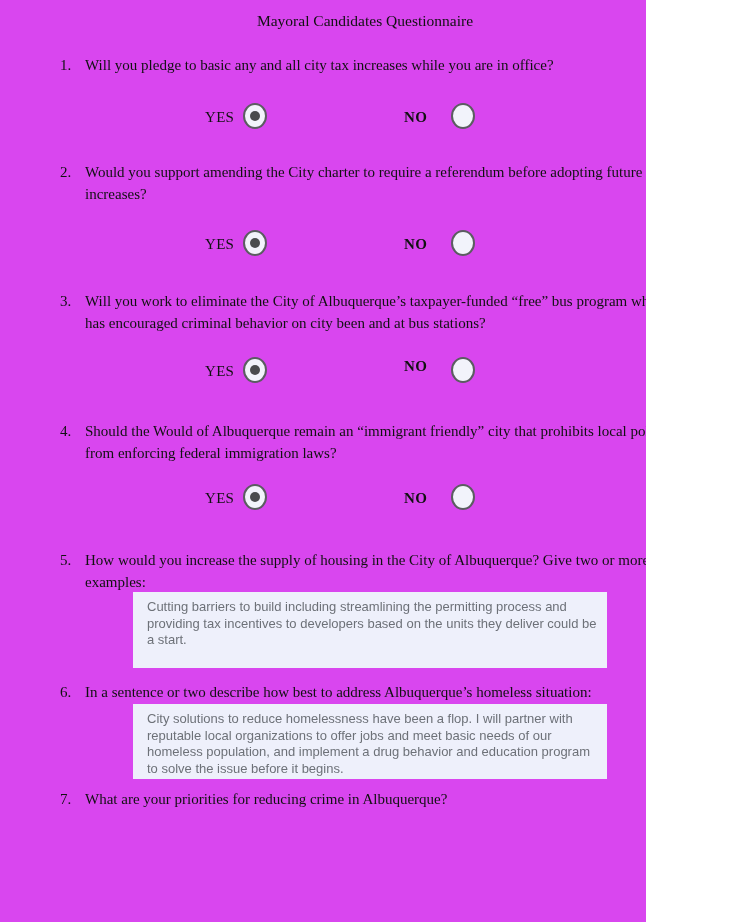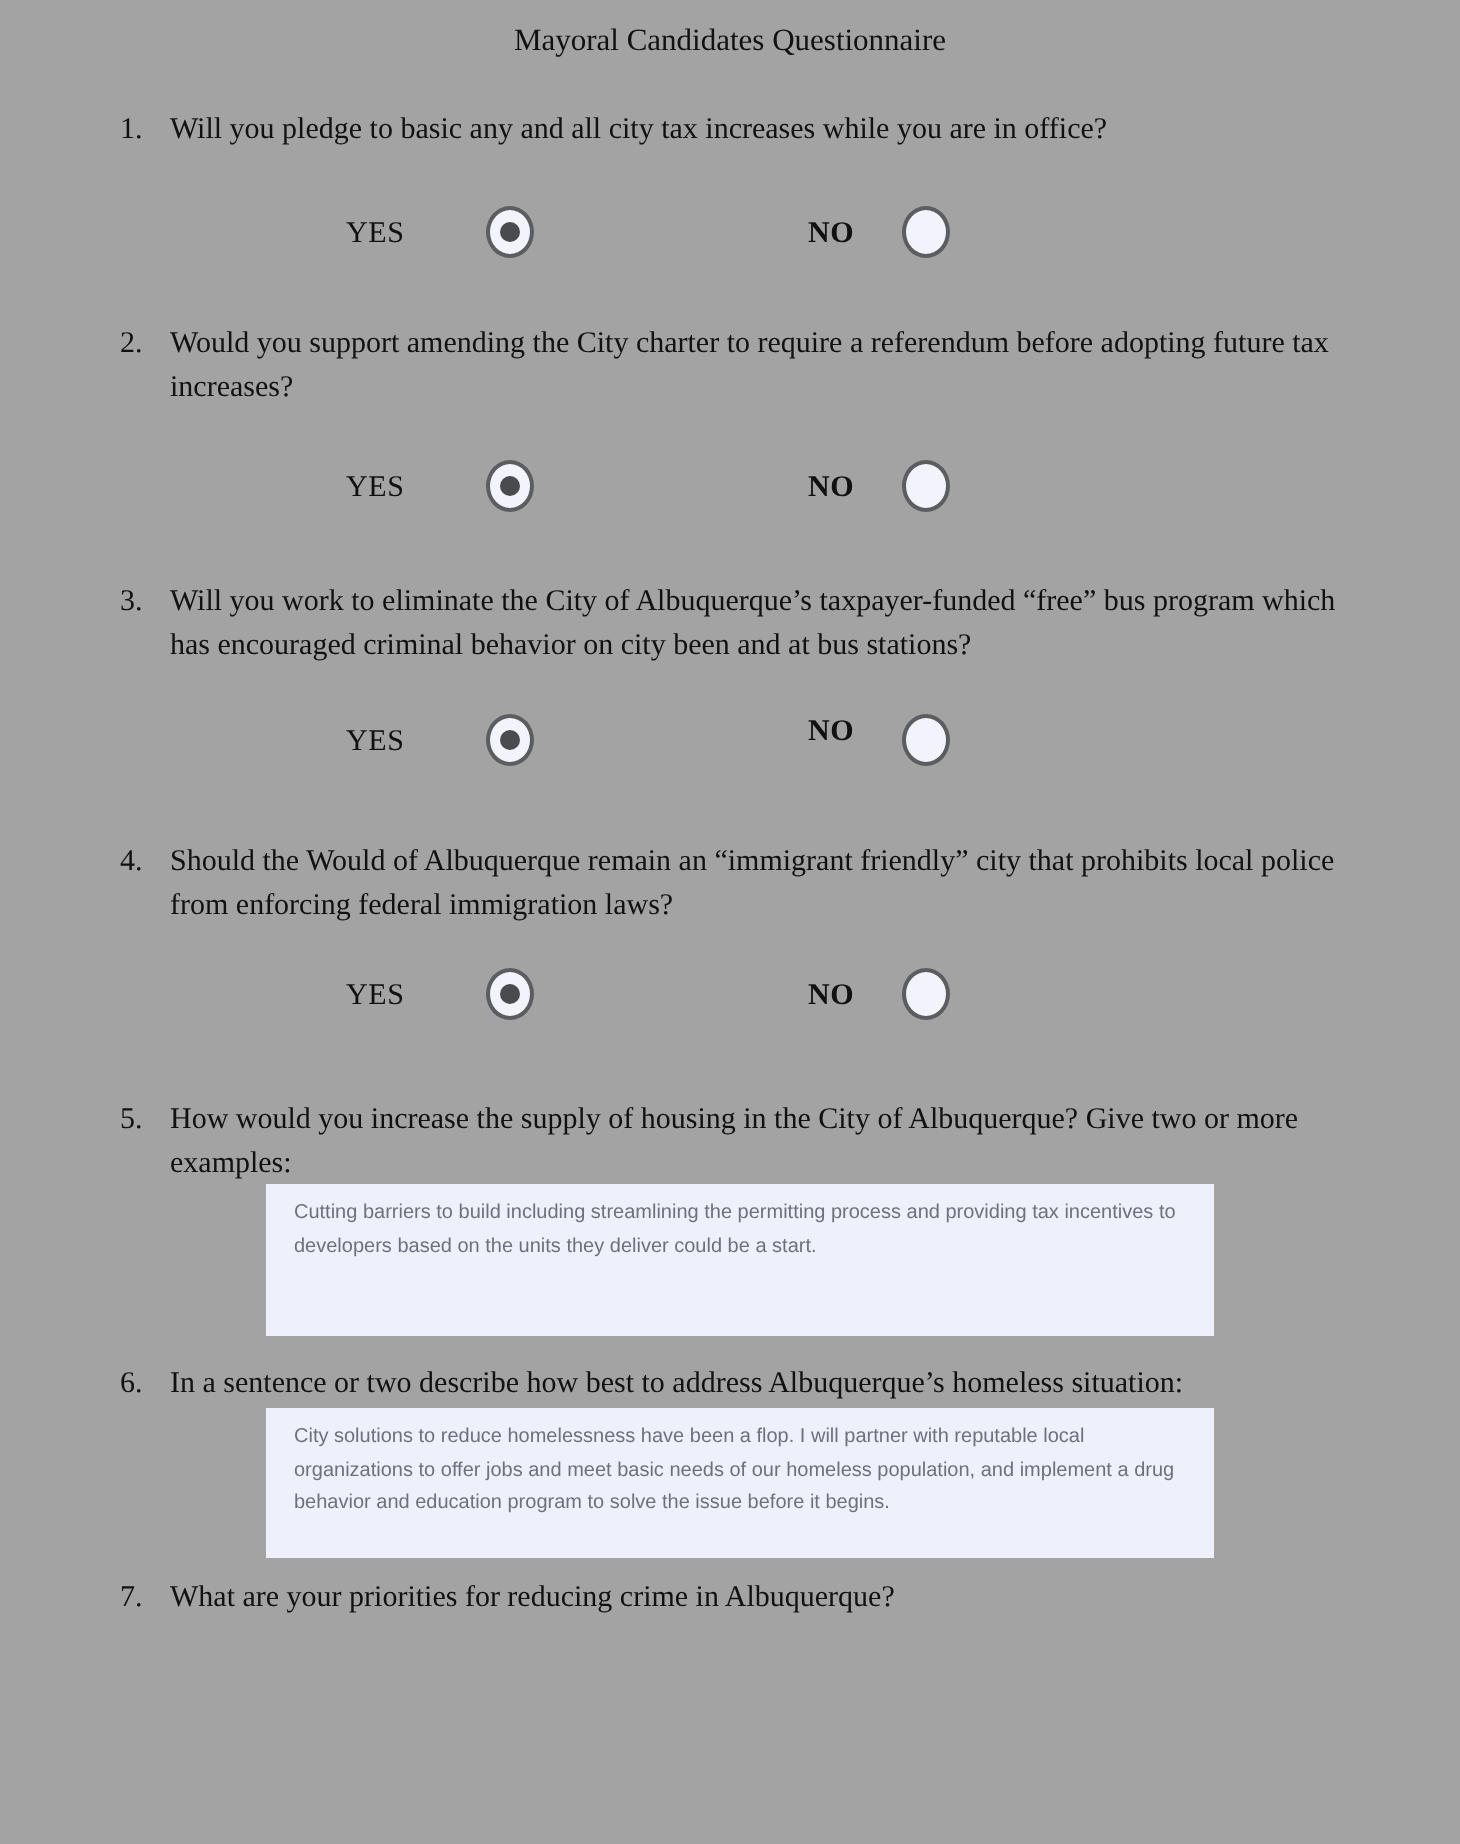"Mayoral Candidates Questionnaire" .page { background: #a3a3a3 -> #d946ef; width: 730px -> 646px }
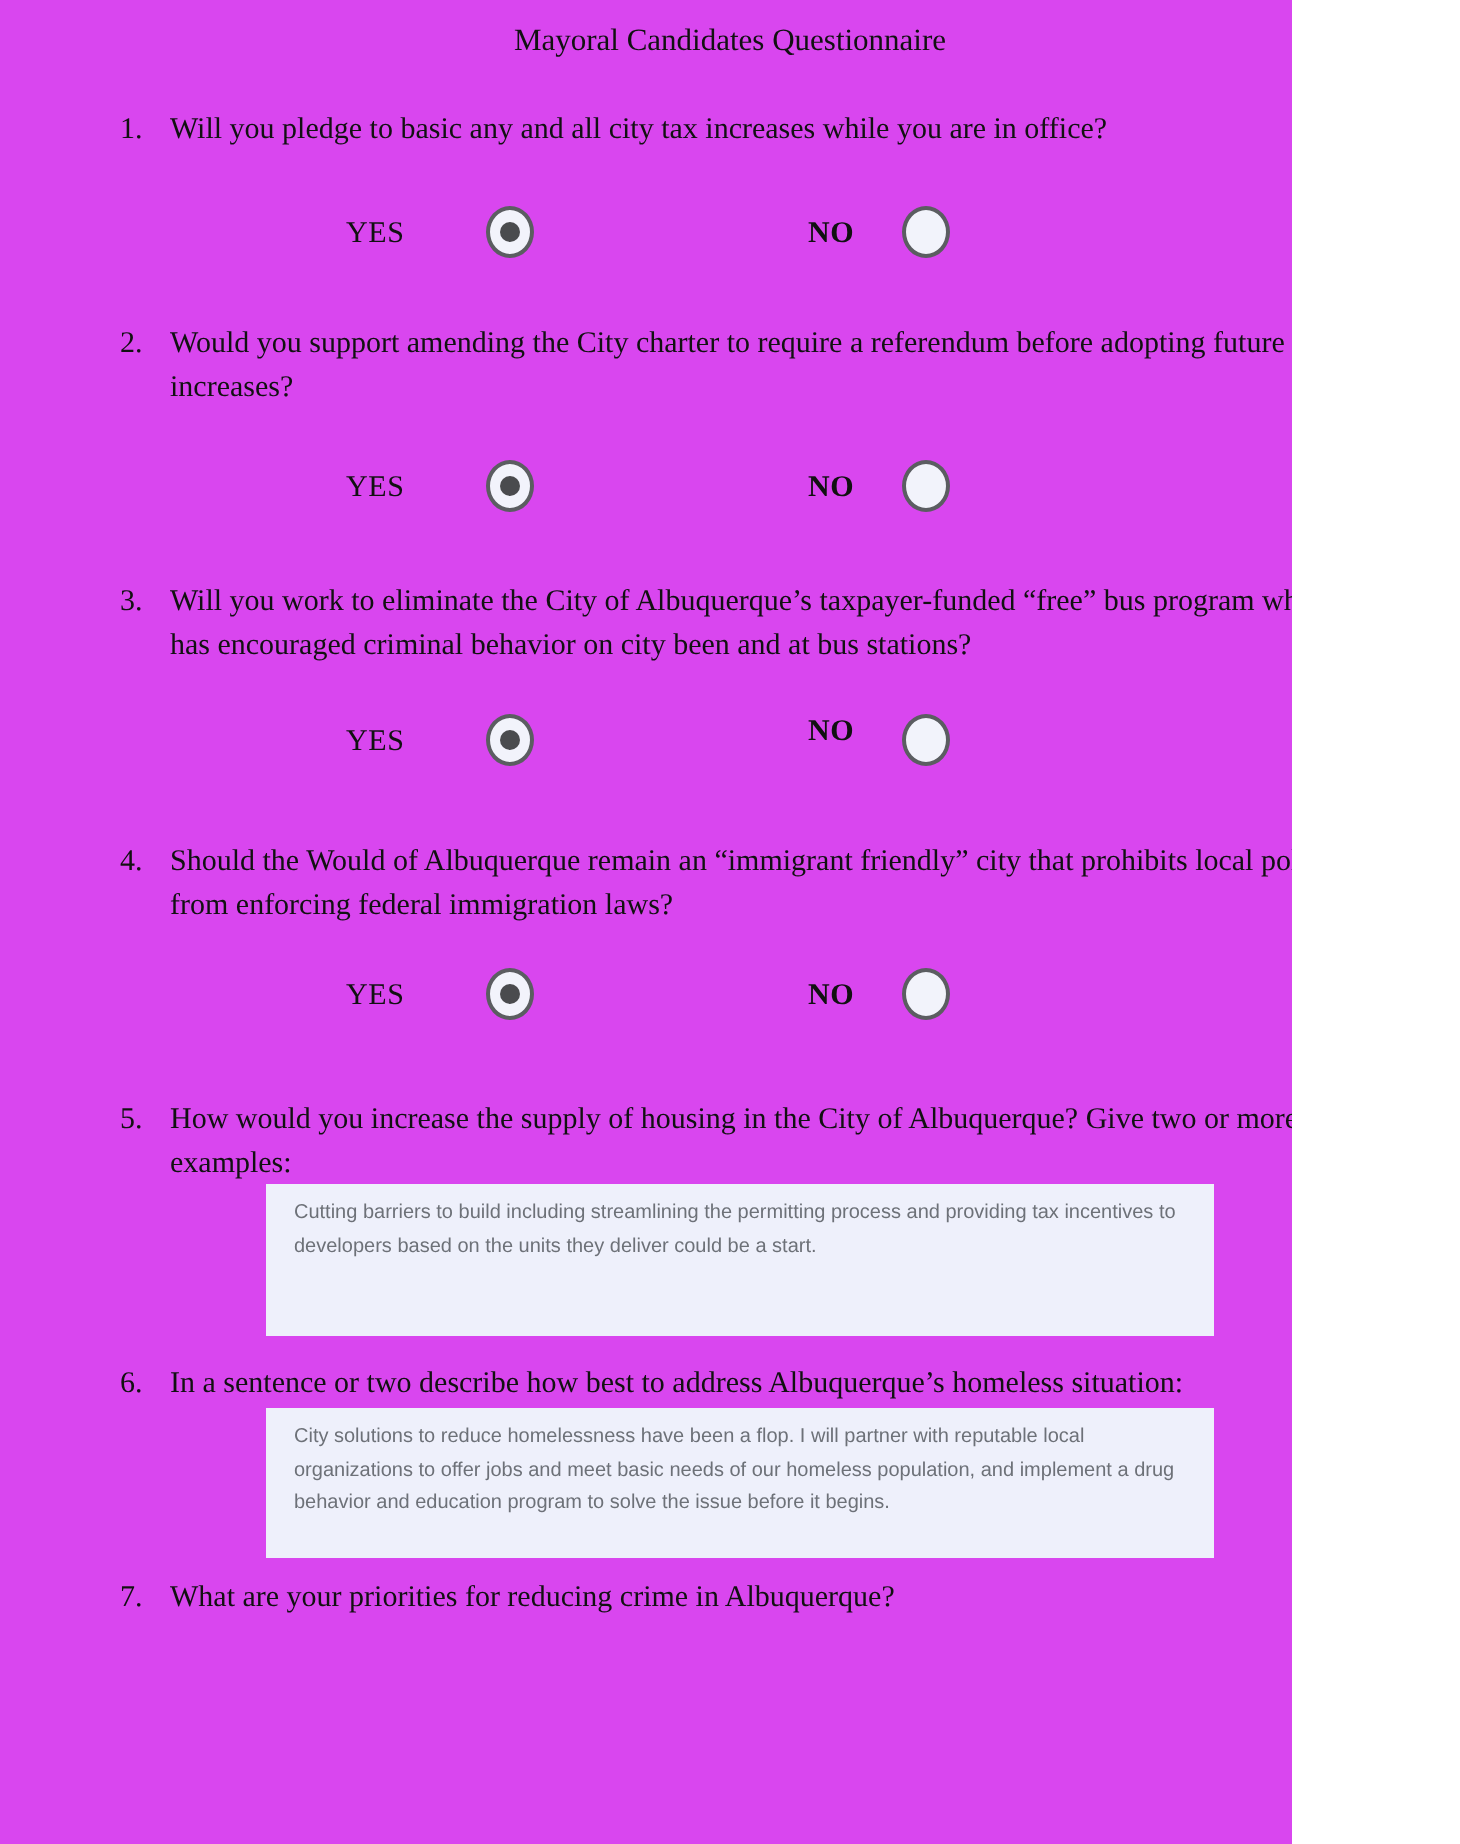"YES" .opt-label.yes { left: 173px -> 205px }
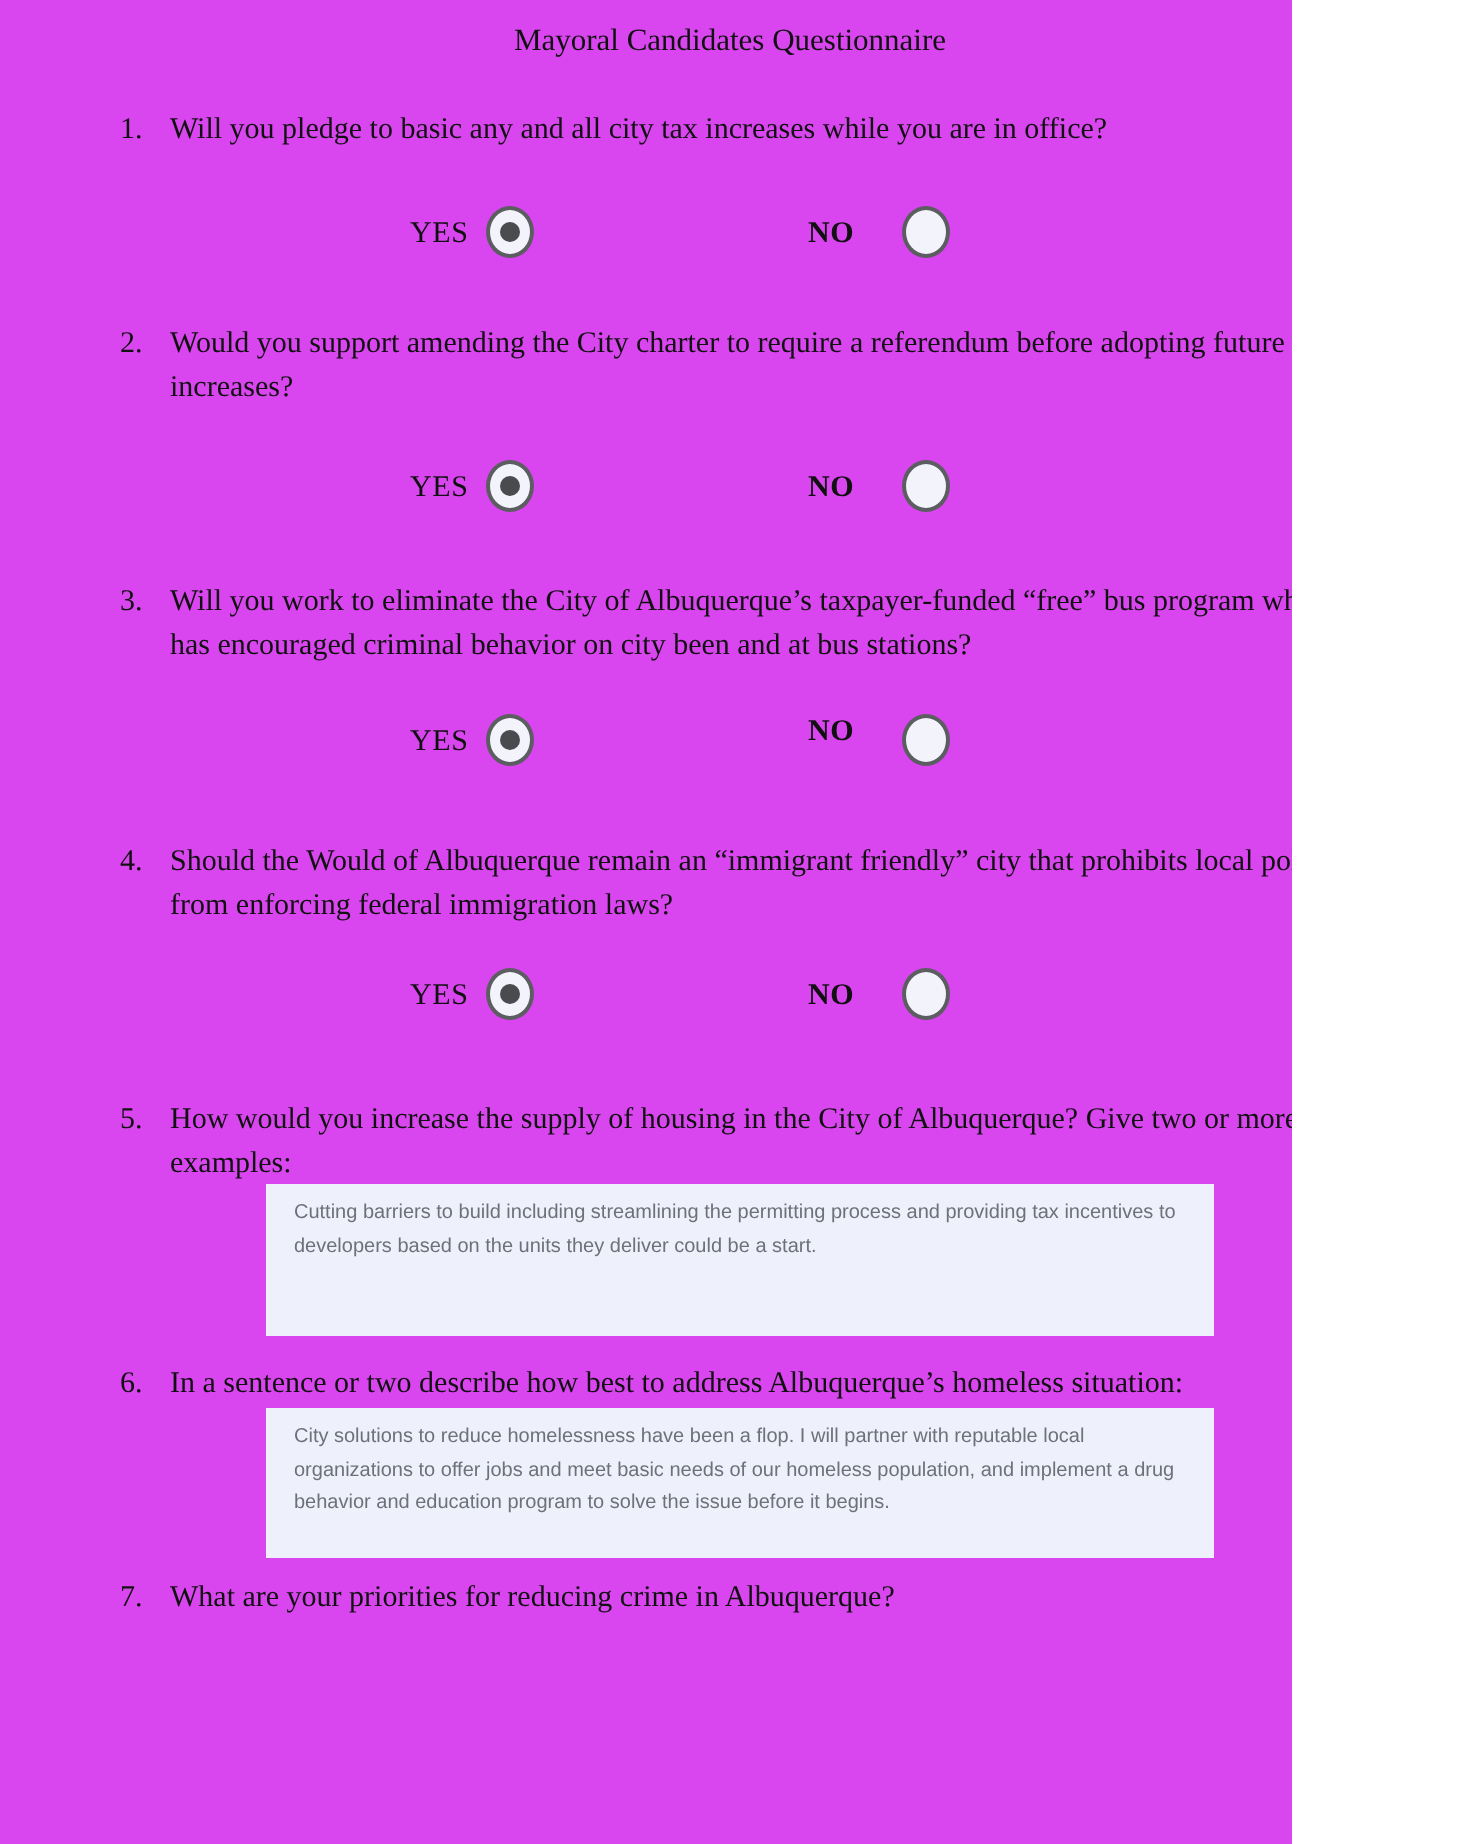"Cutting barriers to build including" .answer-text { font-size: 10px -> 13px }
